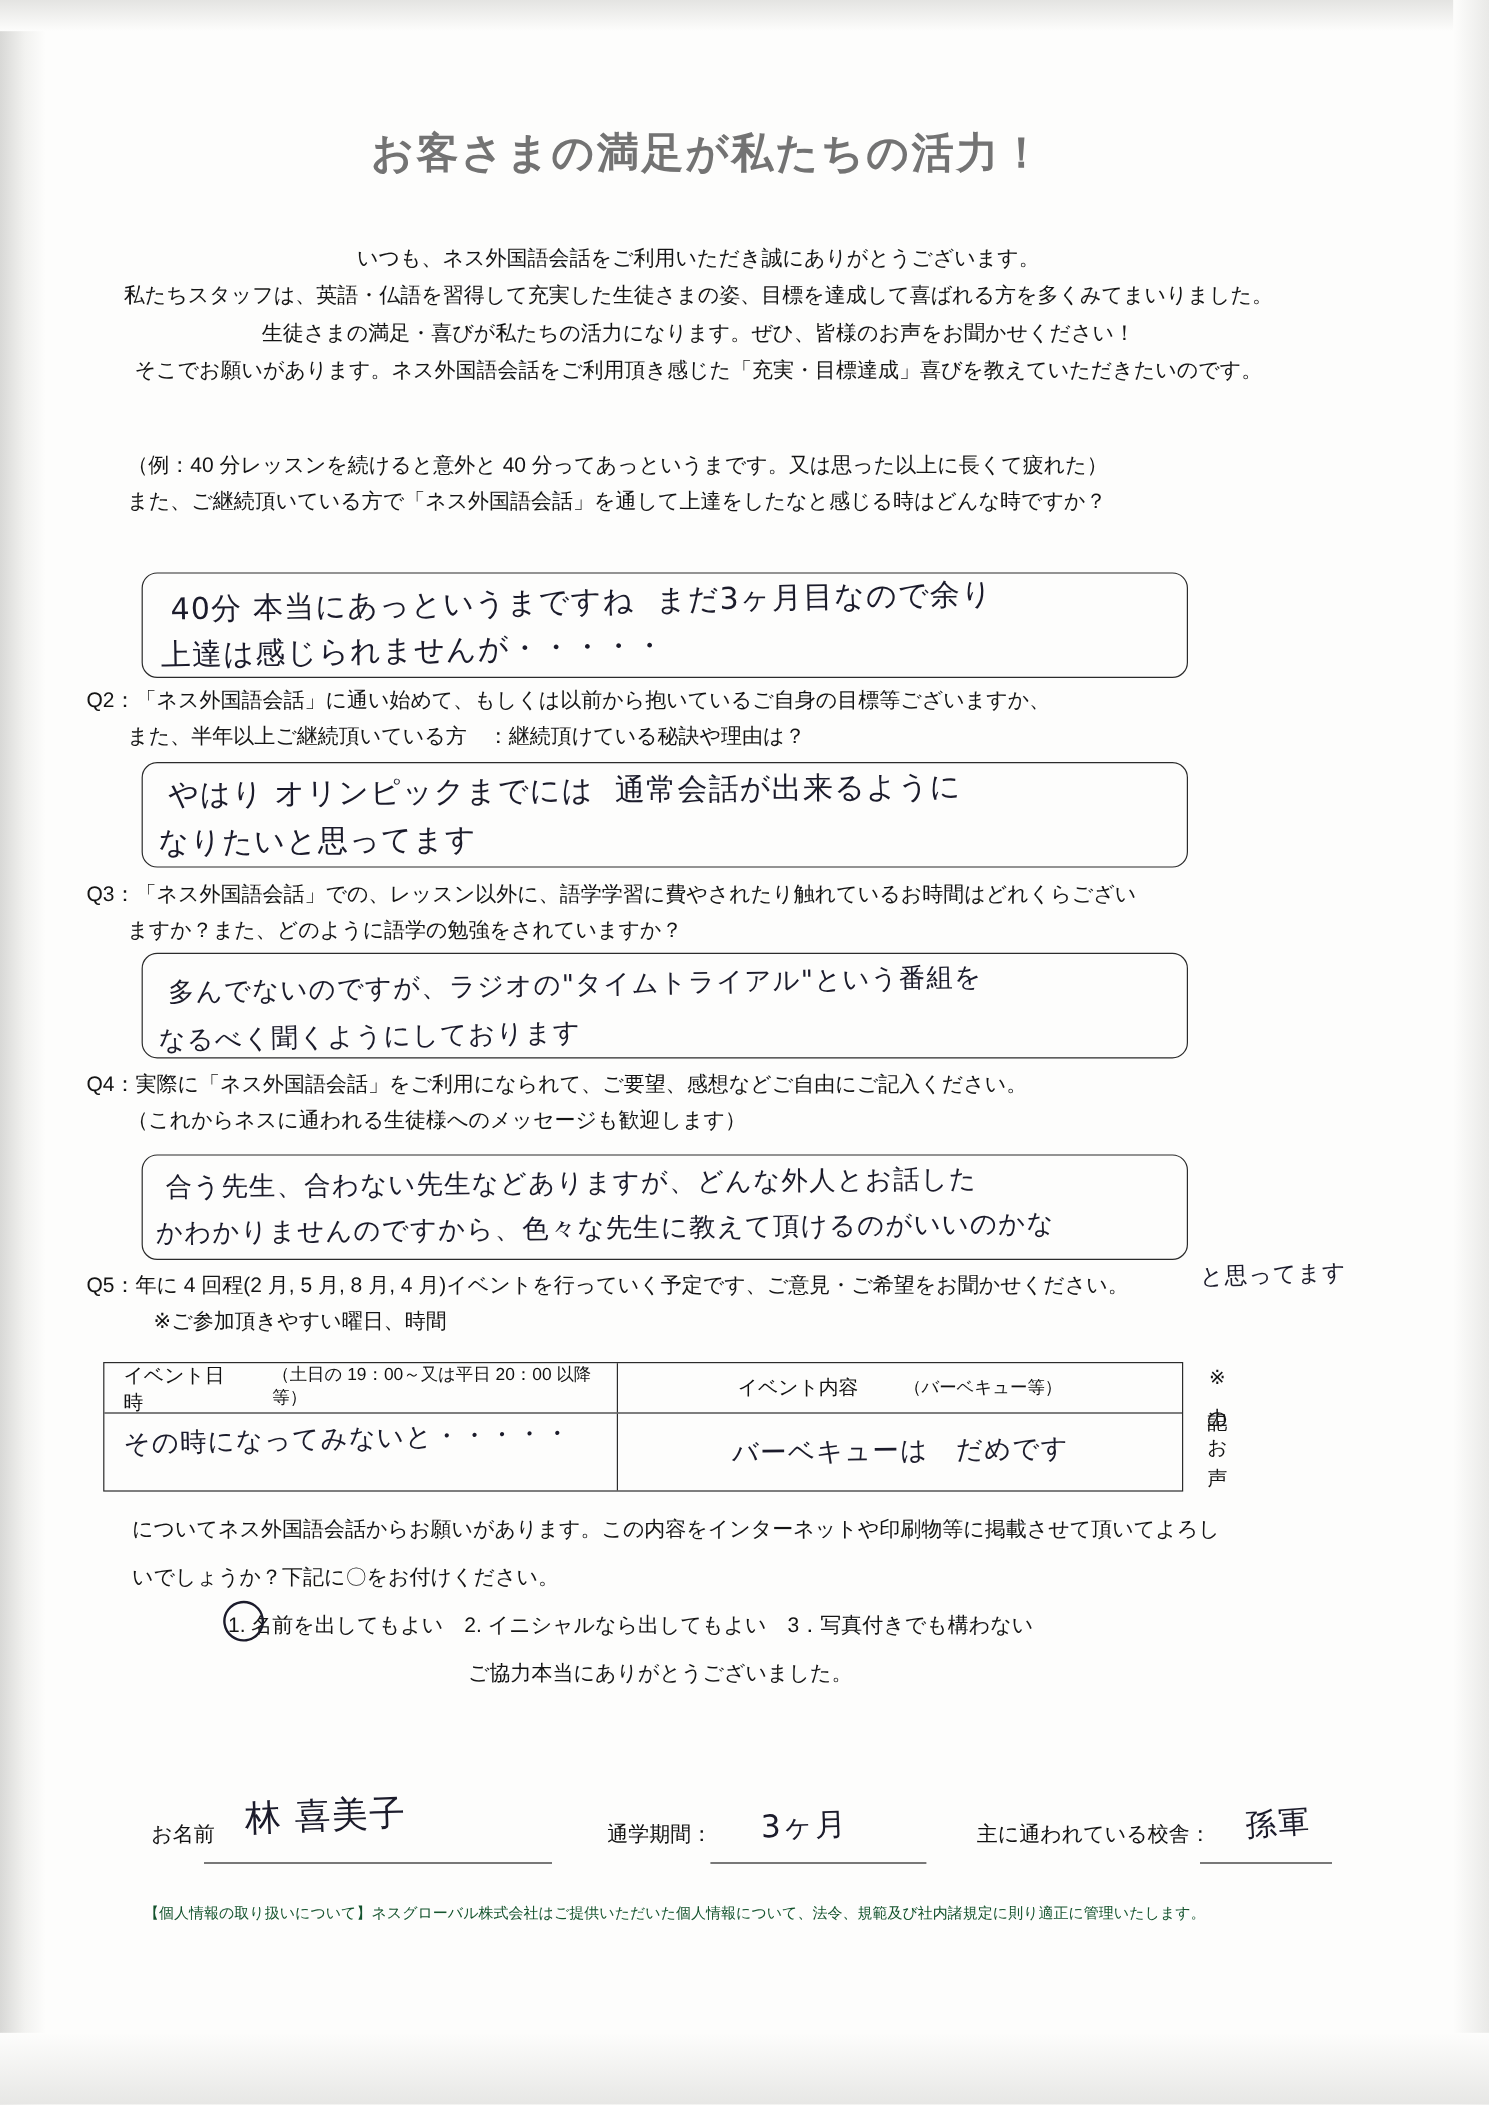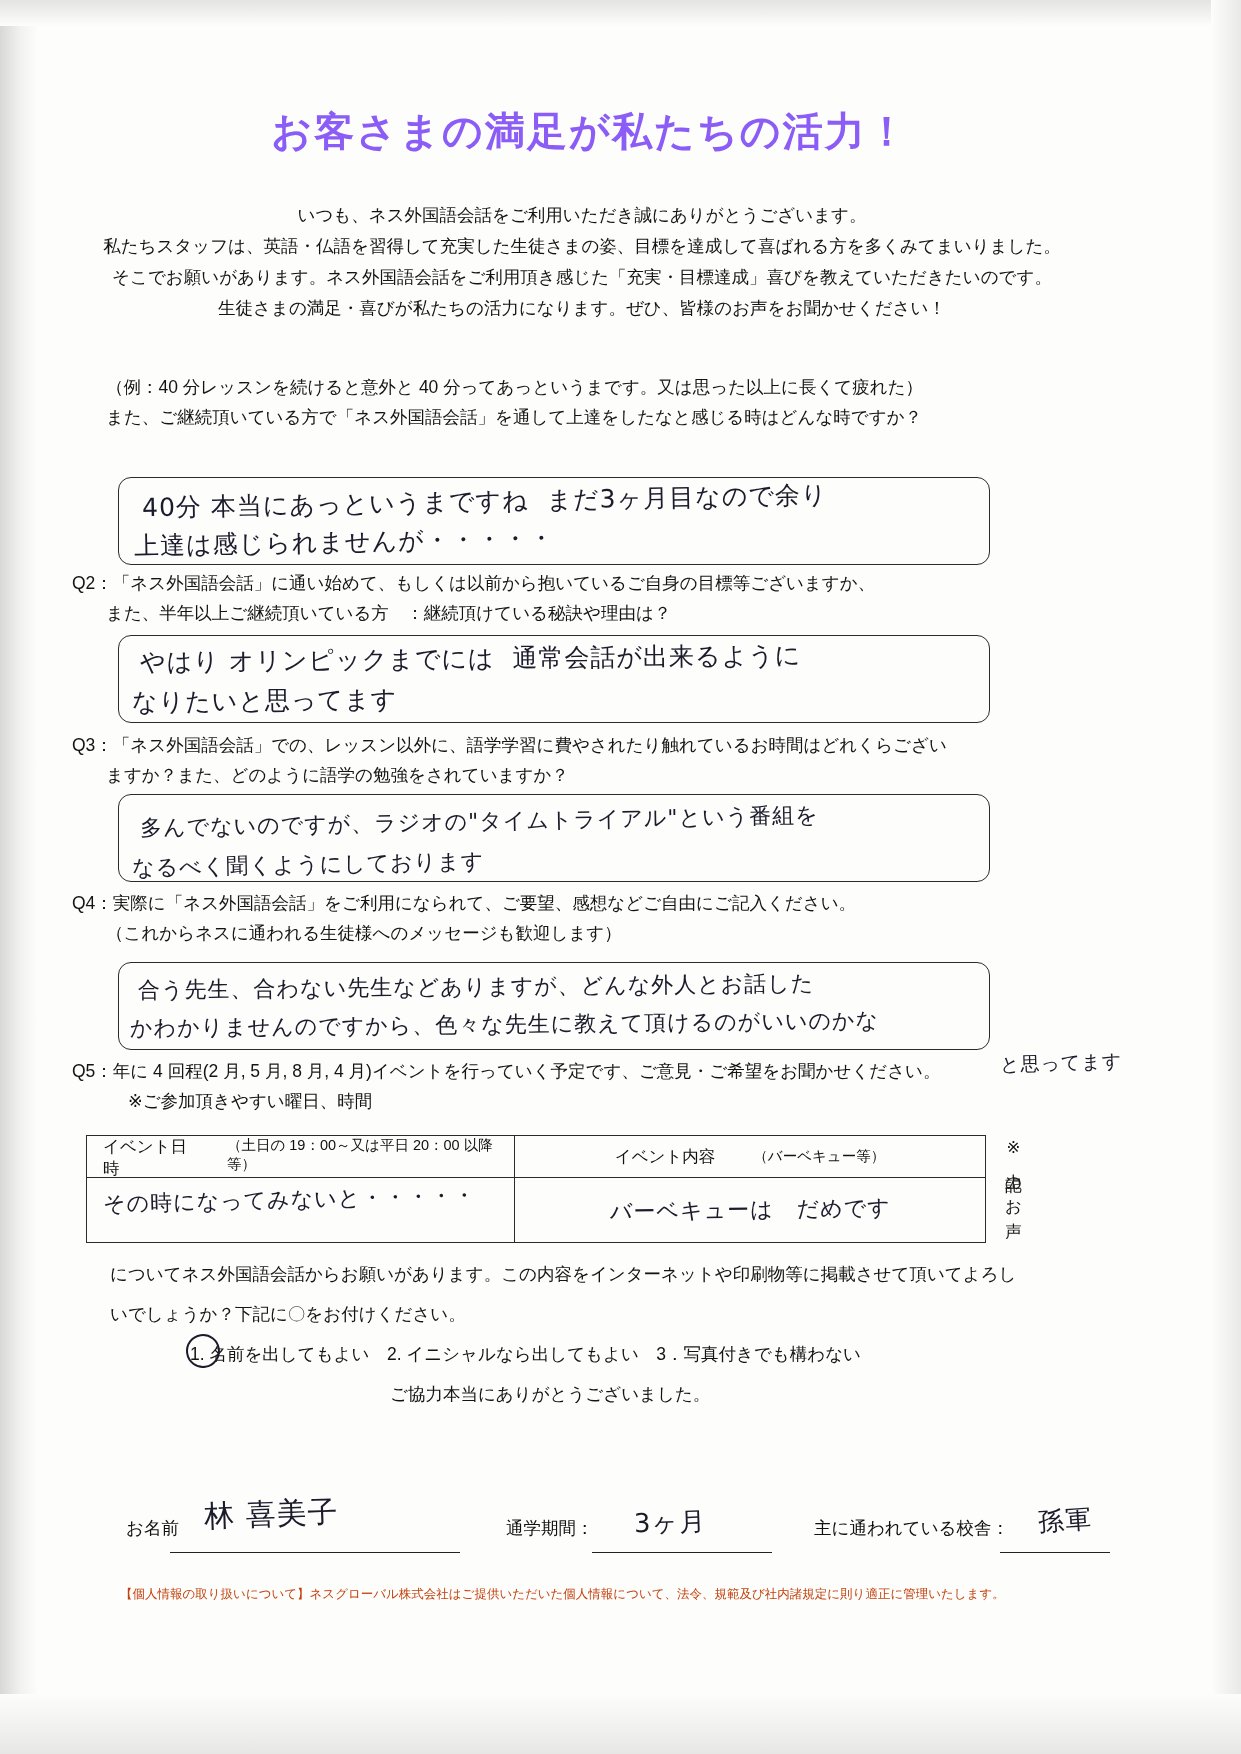"お客さまの満足が私たちの活力！" .title { color: #8b5cf6 -> #737373; font-size: 40px -> 35px }
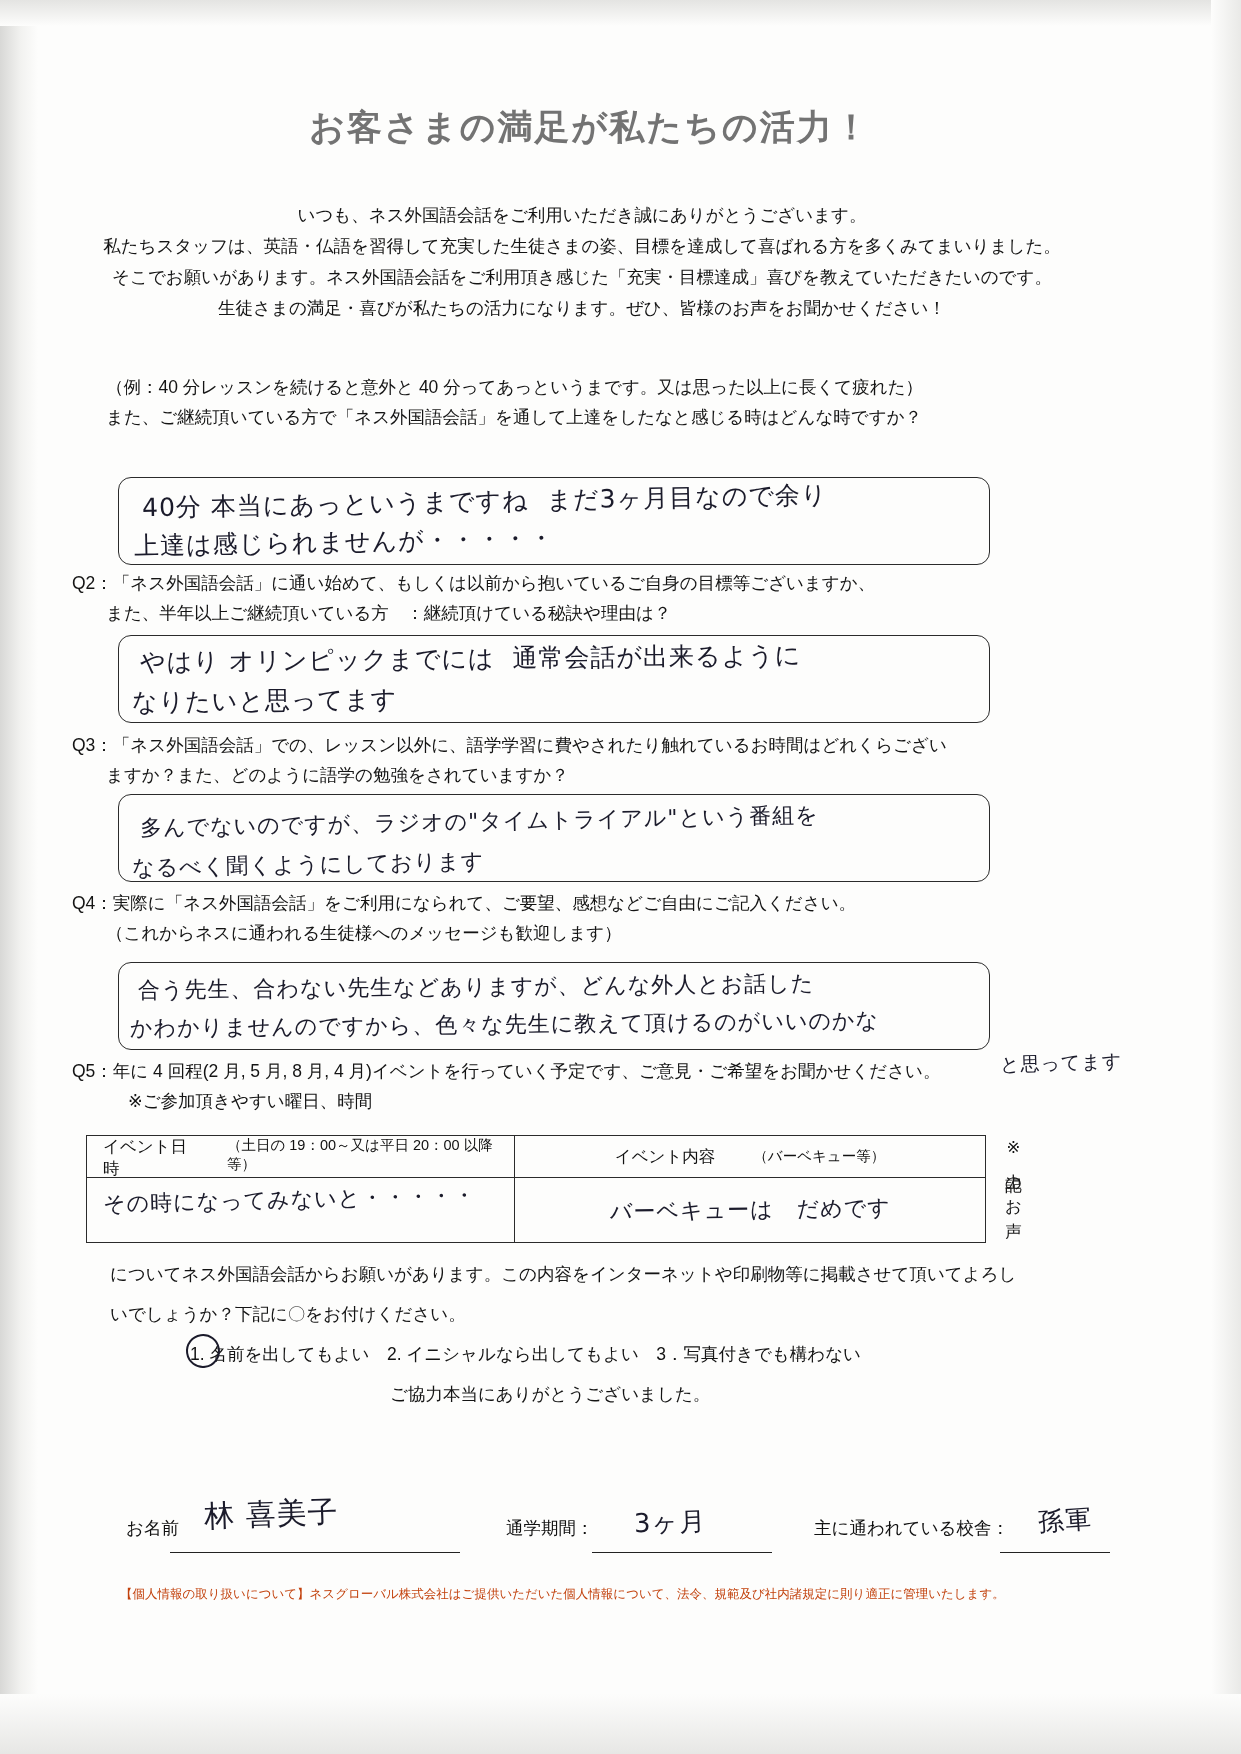"そこでお願いがあります。ネス外国語会話をご利用頂き感じた「充実・目標達成」喜びを" div { order: before "生徒さまの満足・喜びが私たちの活力になります。ぜひ、皆様のお声をお聞かせください" -> after "生徒さまの満足・喜びが私たちの活力になります。ぜひ、皆様のお声をお聞かせください" }
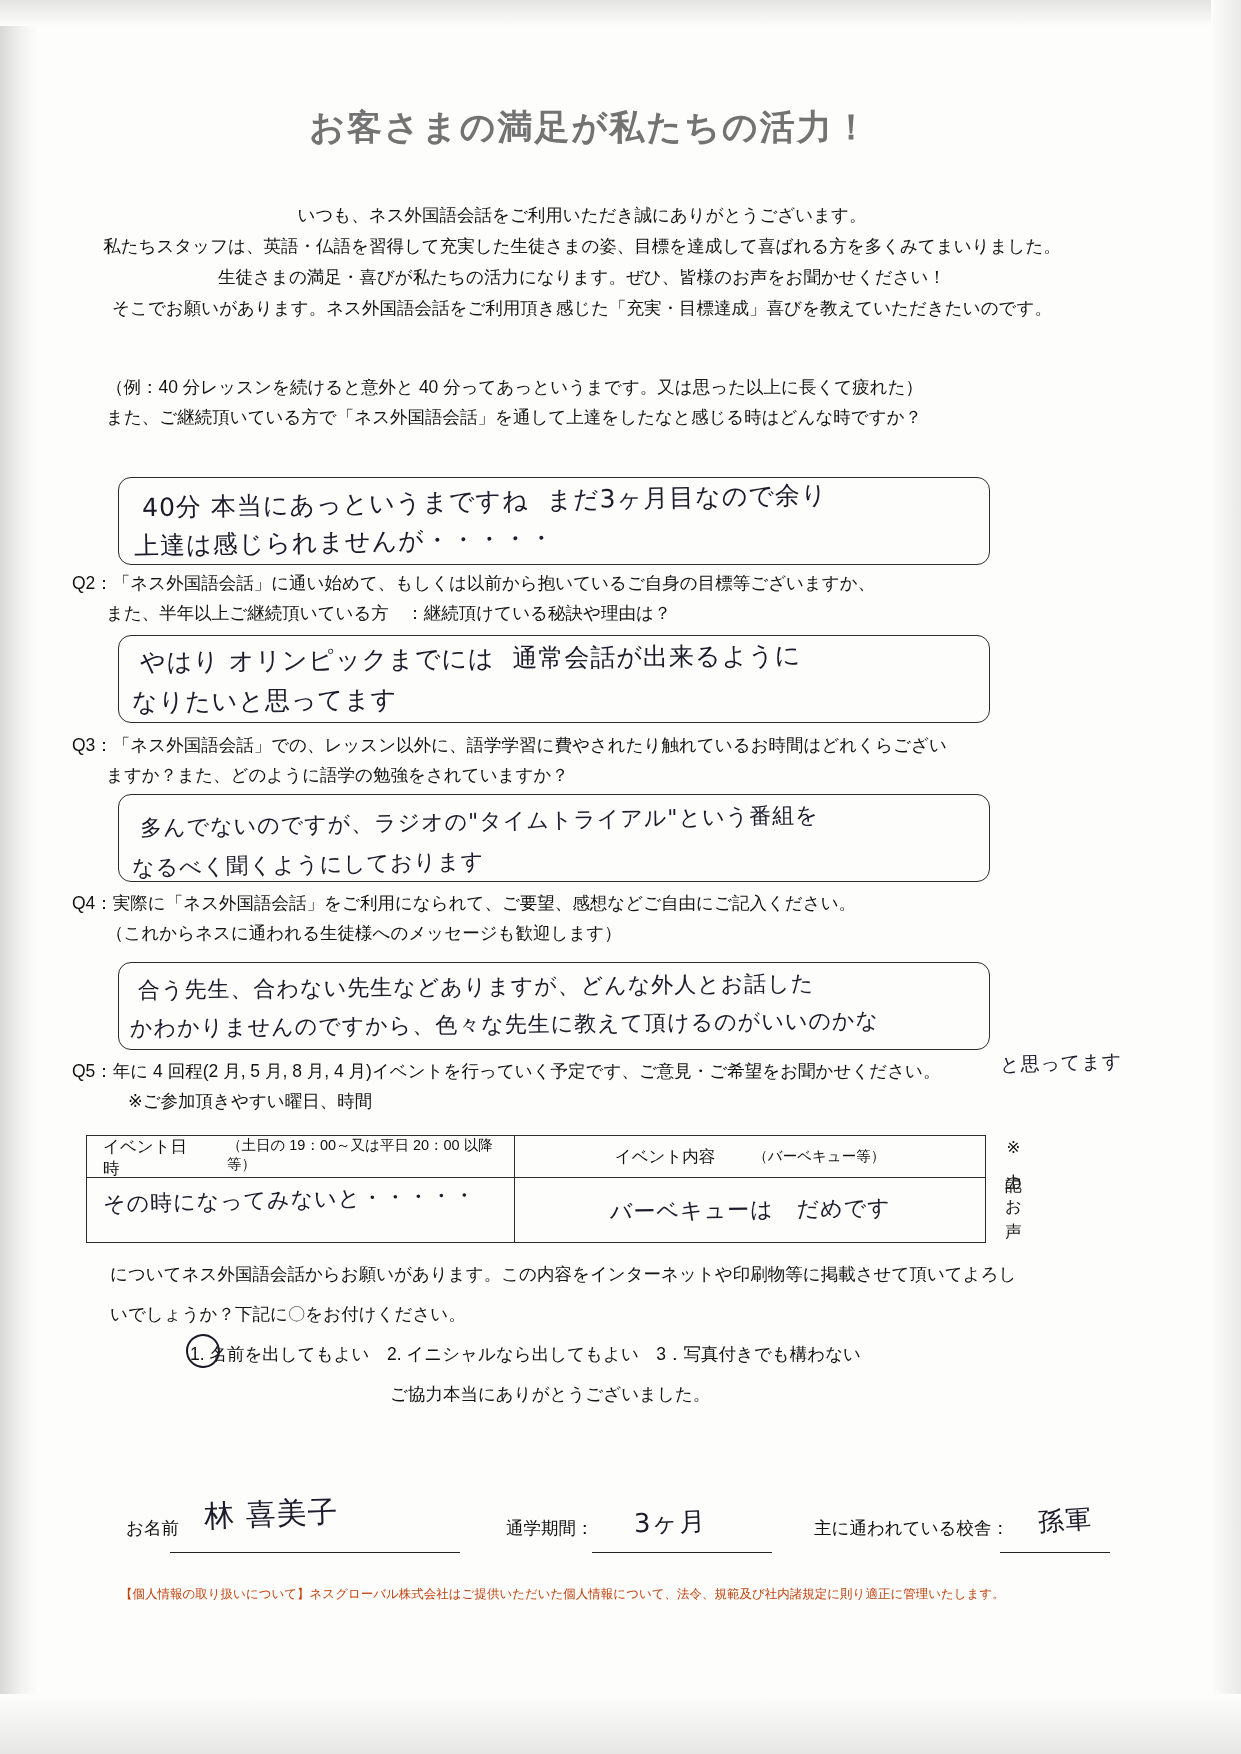"【個人情報の取り扱いについて】ネスグローバル株式会社はご提供いただいた個人情報に" .privacy { color: #c2410c -> #14532d }
